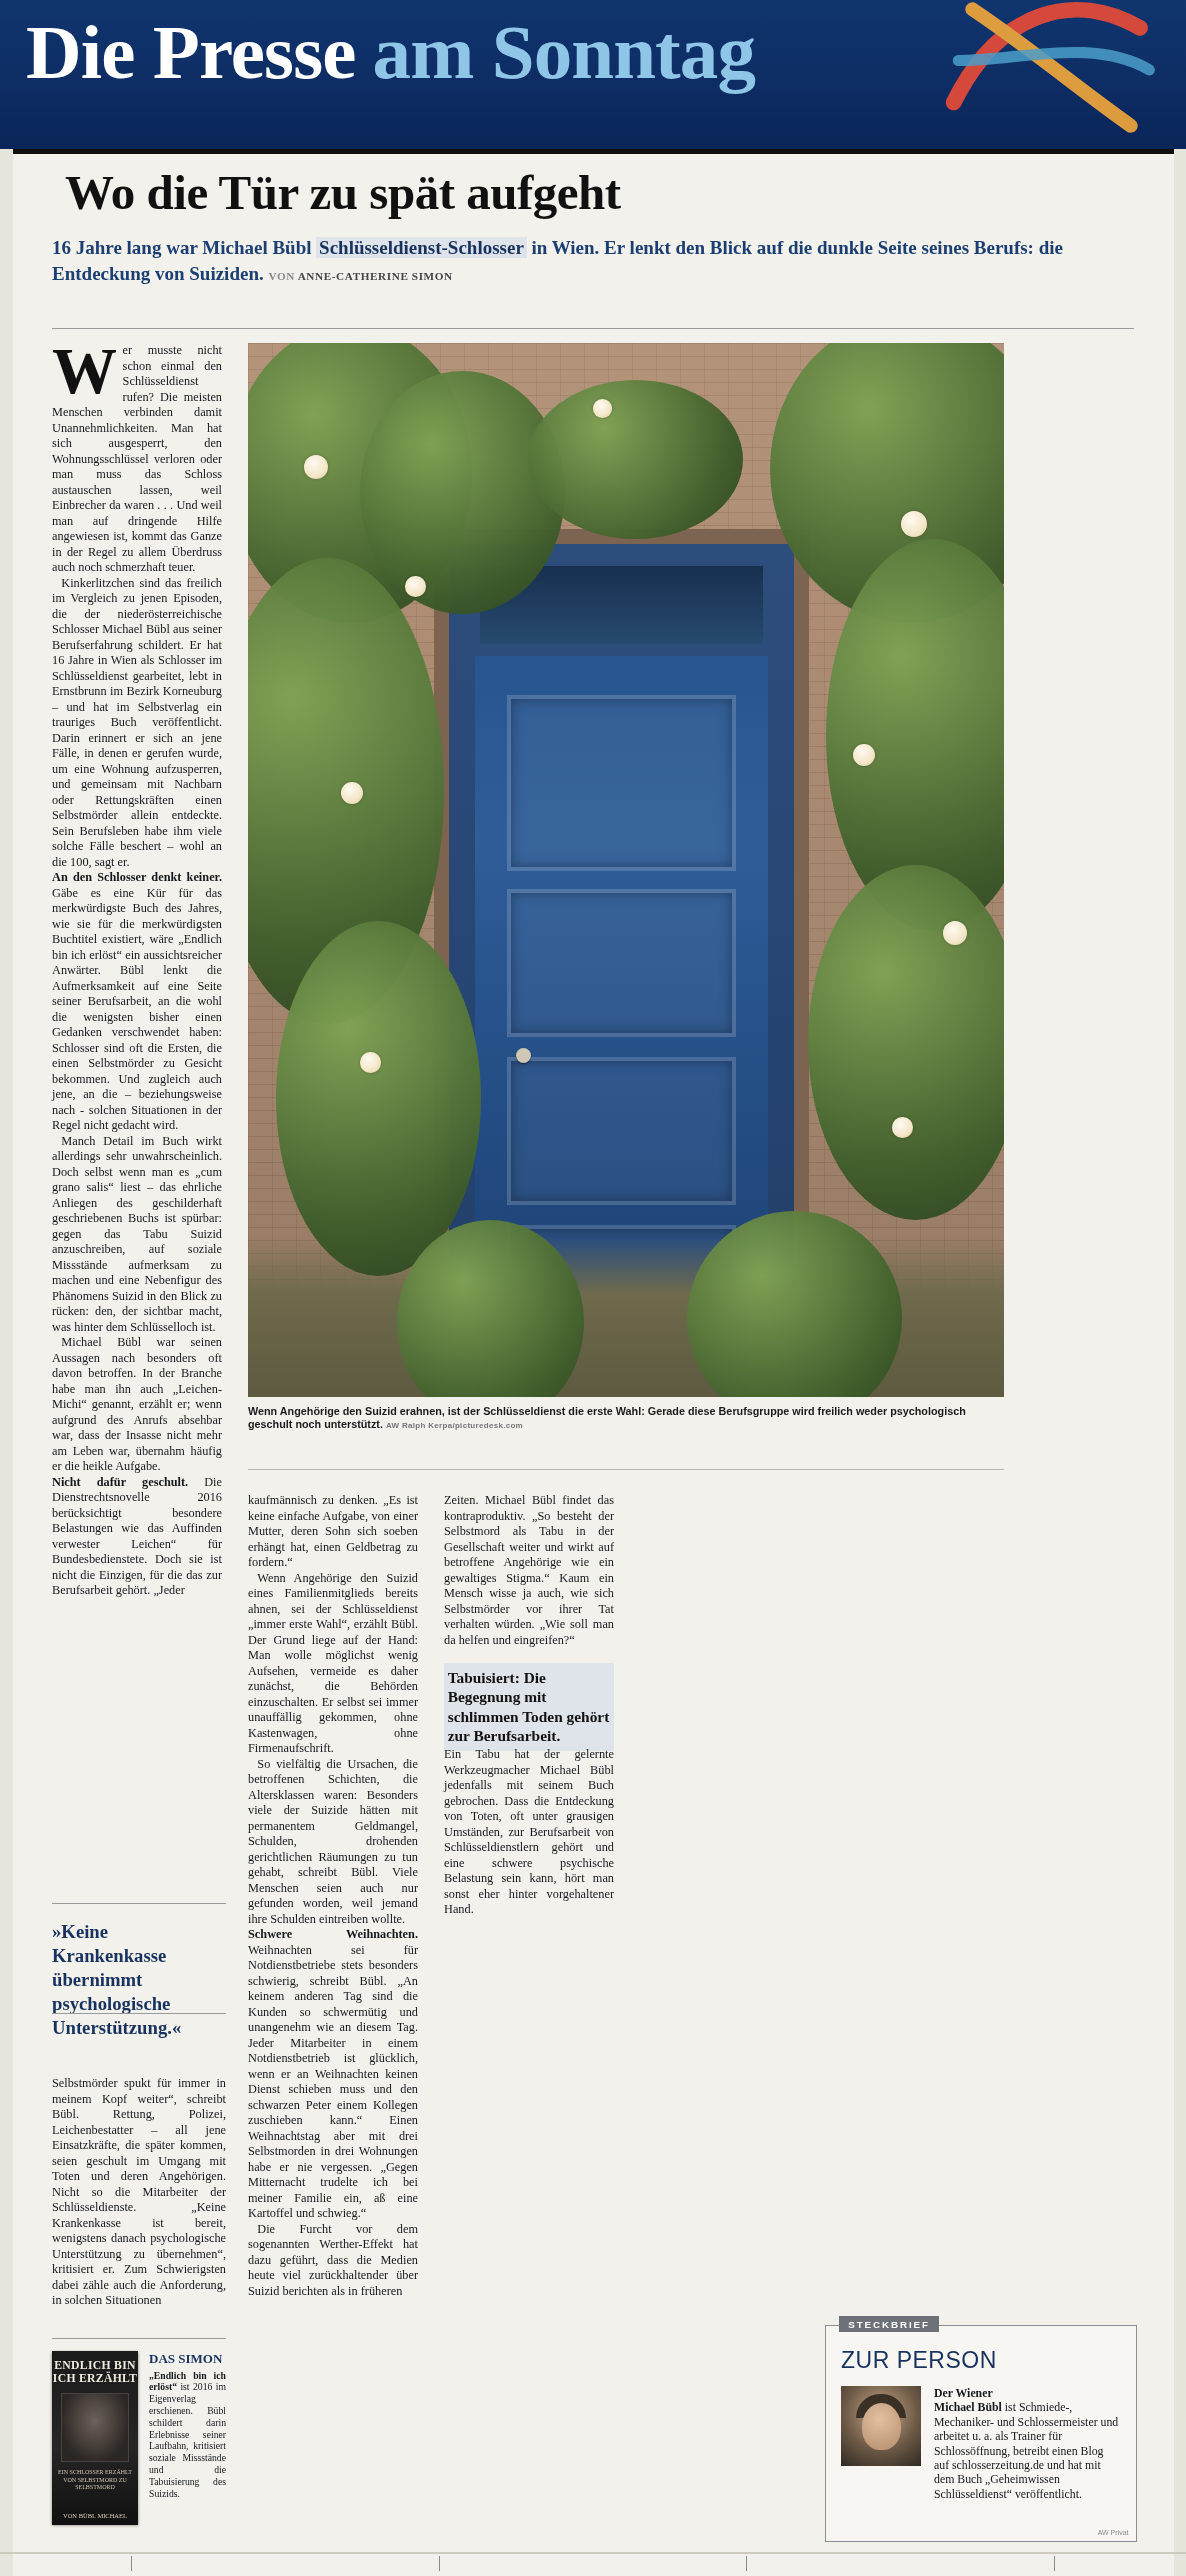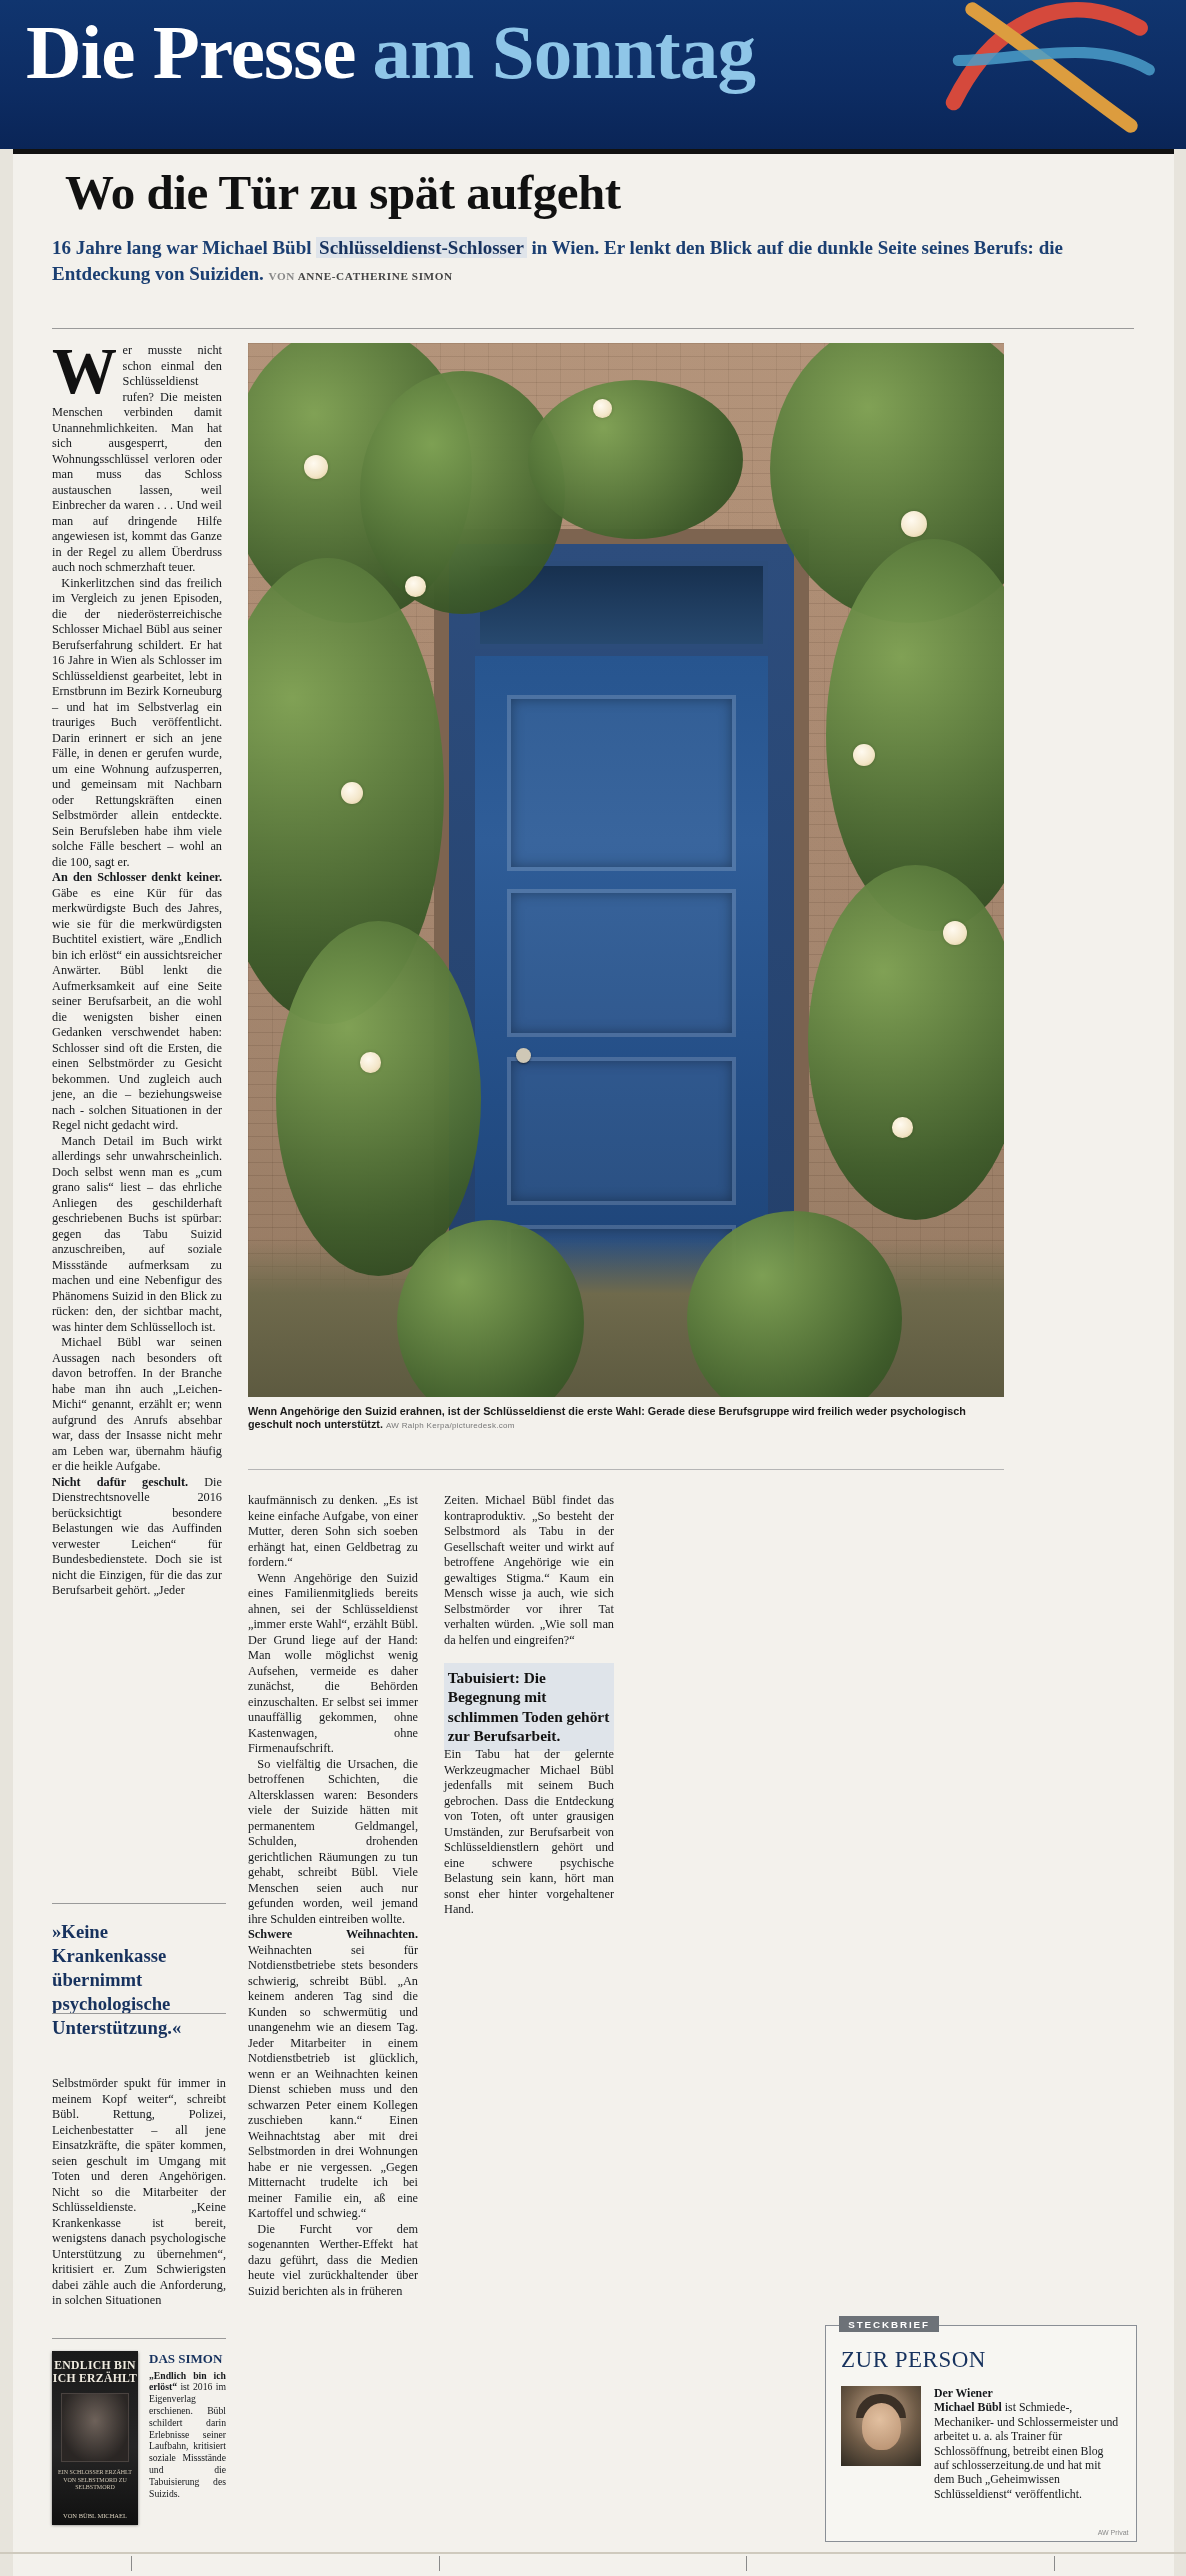"AW Ralph Kerpa/picturedesk.com" .photo-credit { font-weight: normal -> bold }
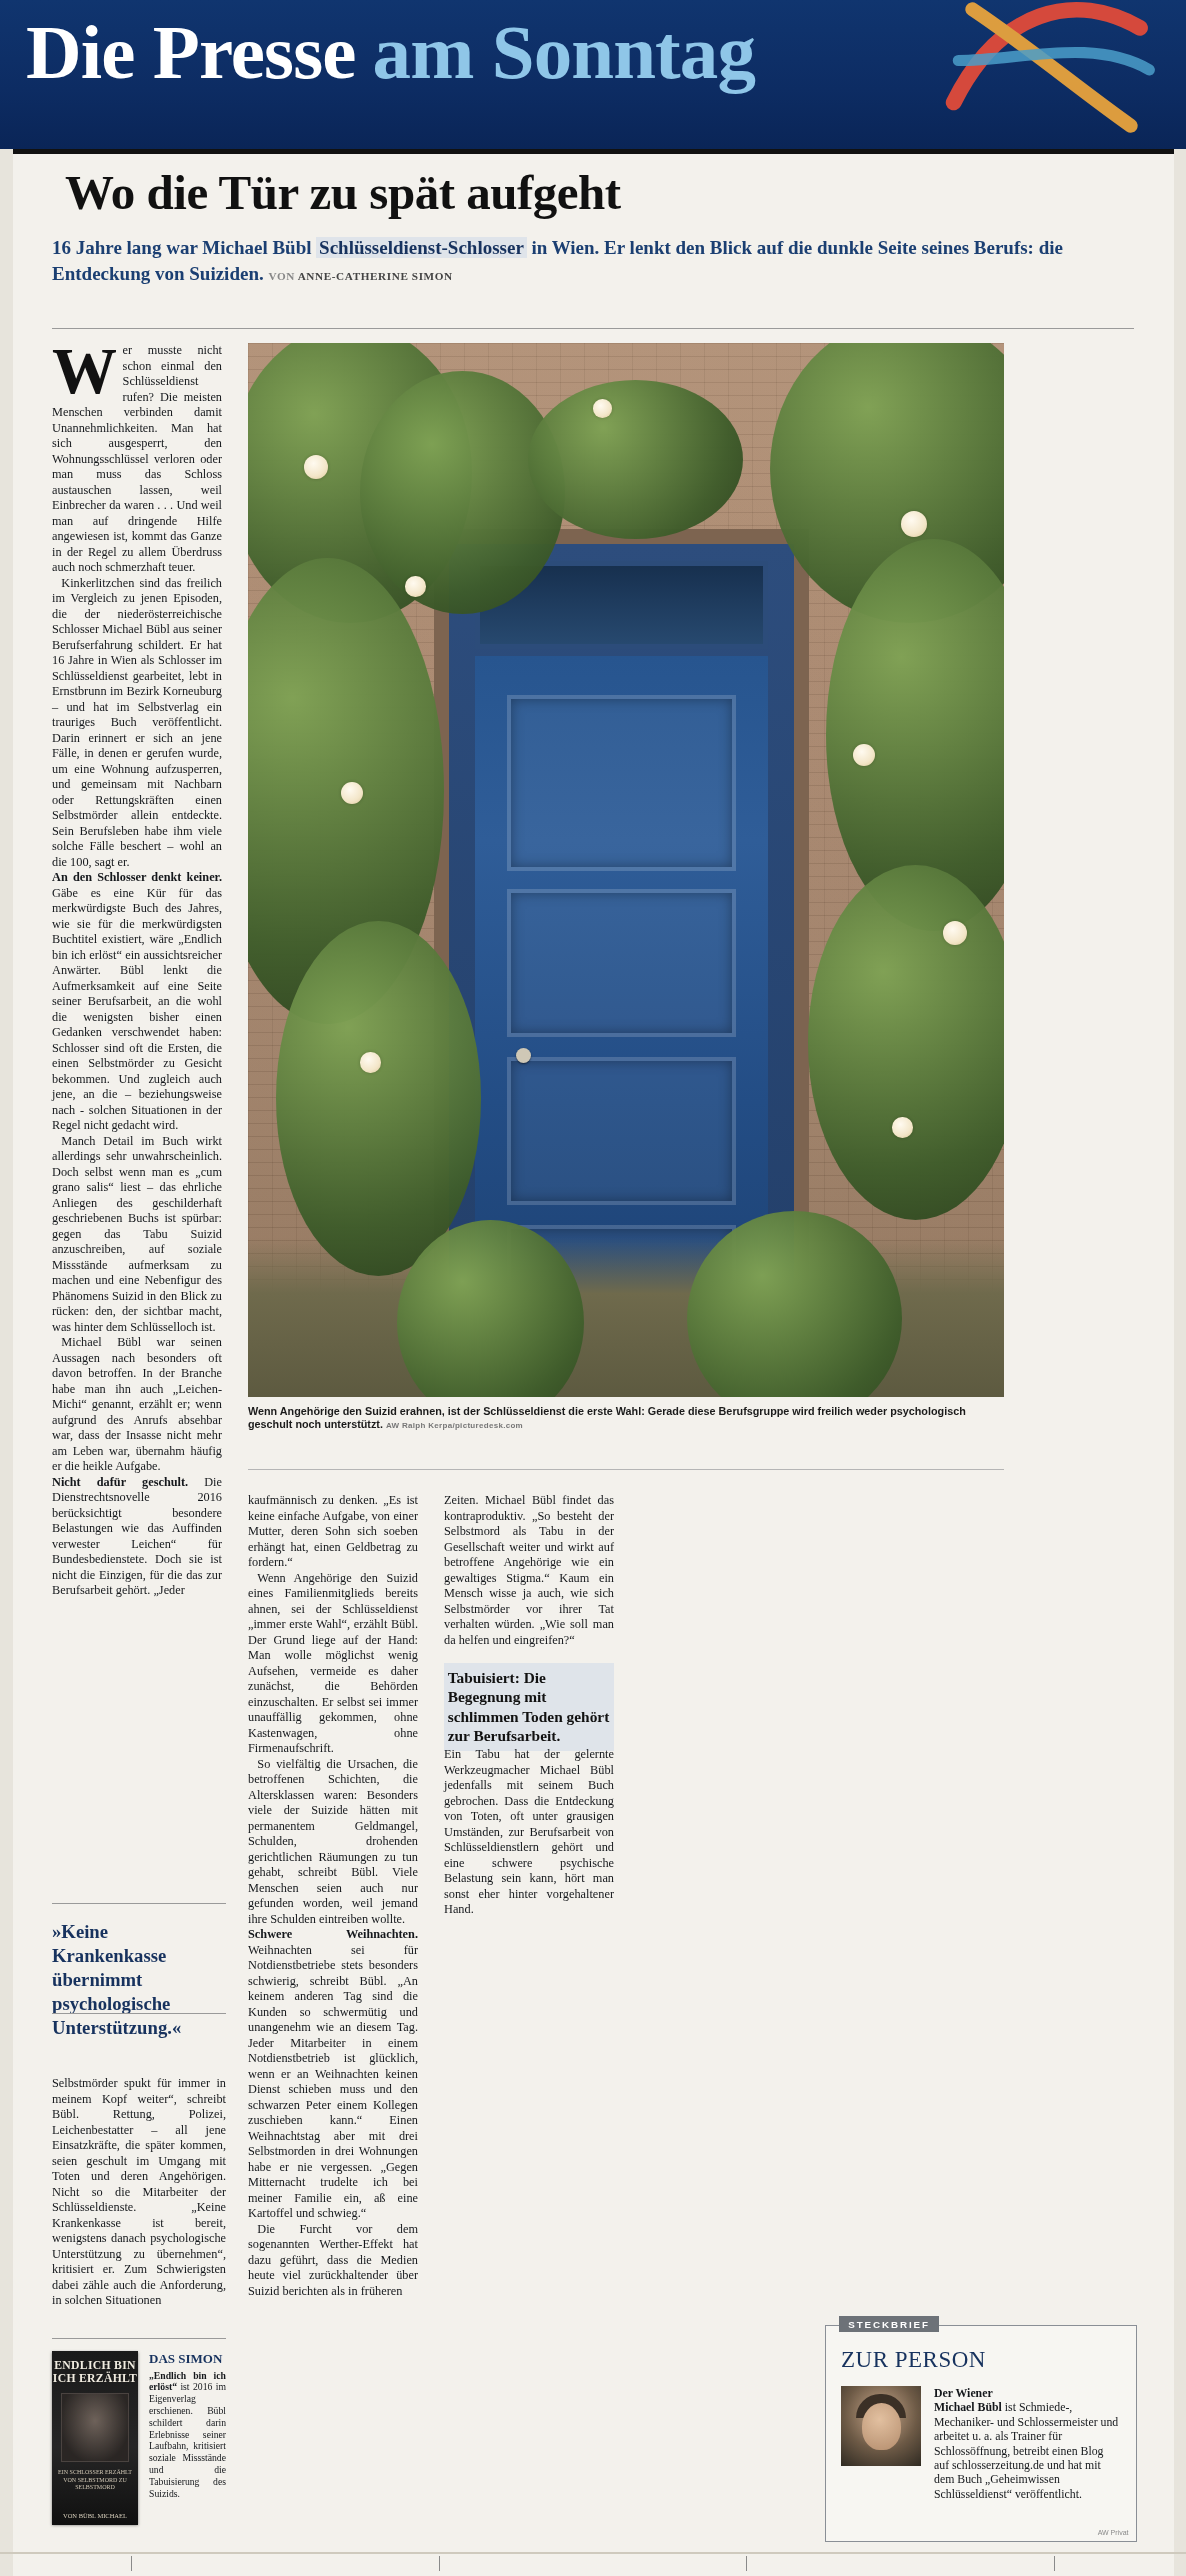"ZUR PERSON" .sb-title { font-family: Liberation Serif, serif -> Liberation Sans, sans-serif }
